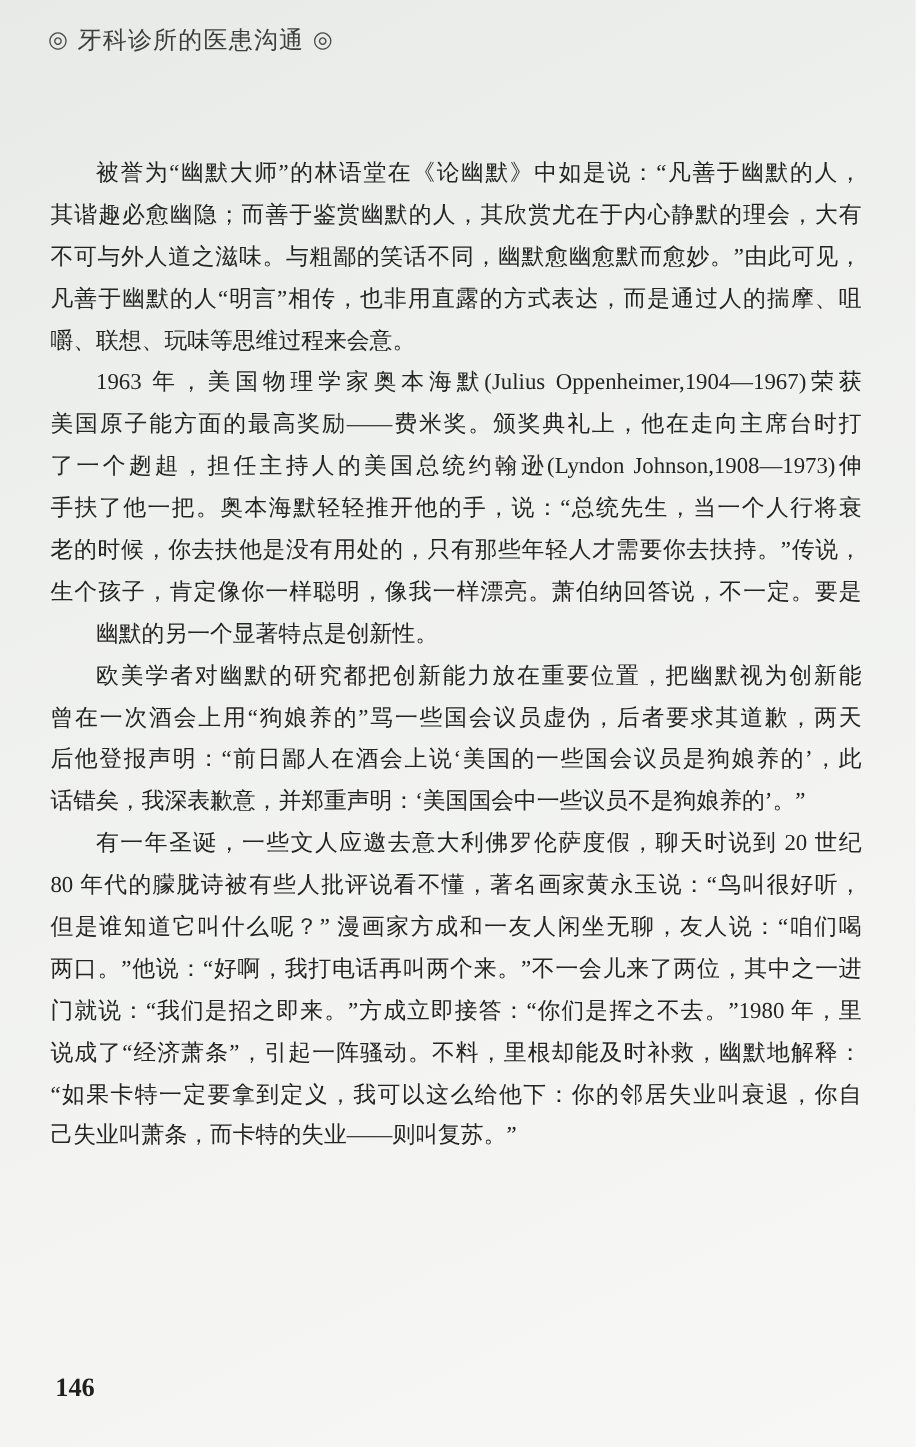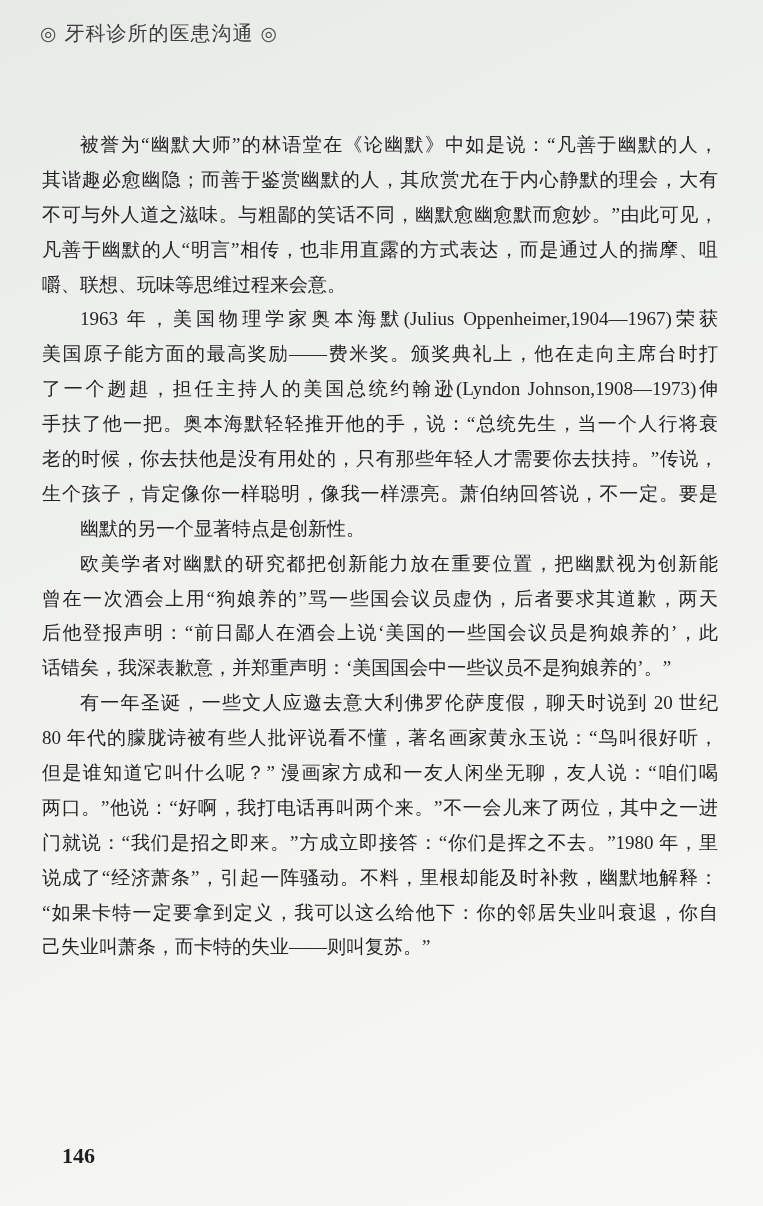"146" .page-number { margin-left: 16px -> none }
